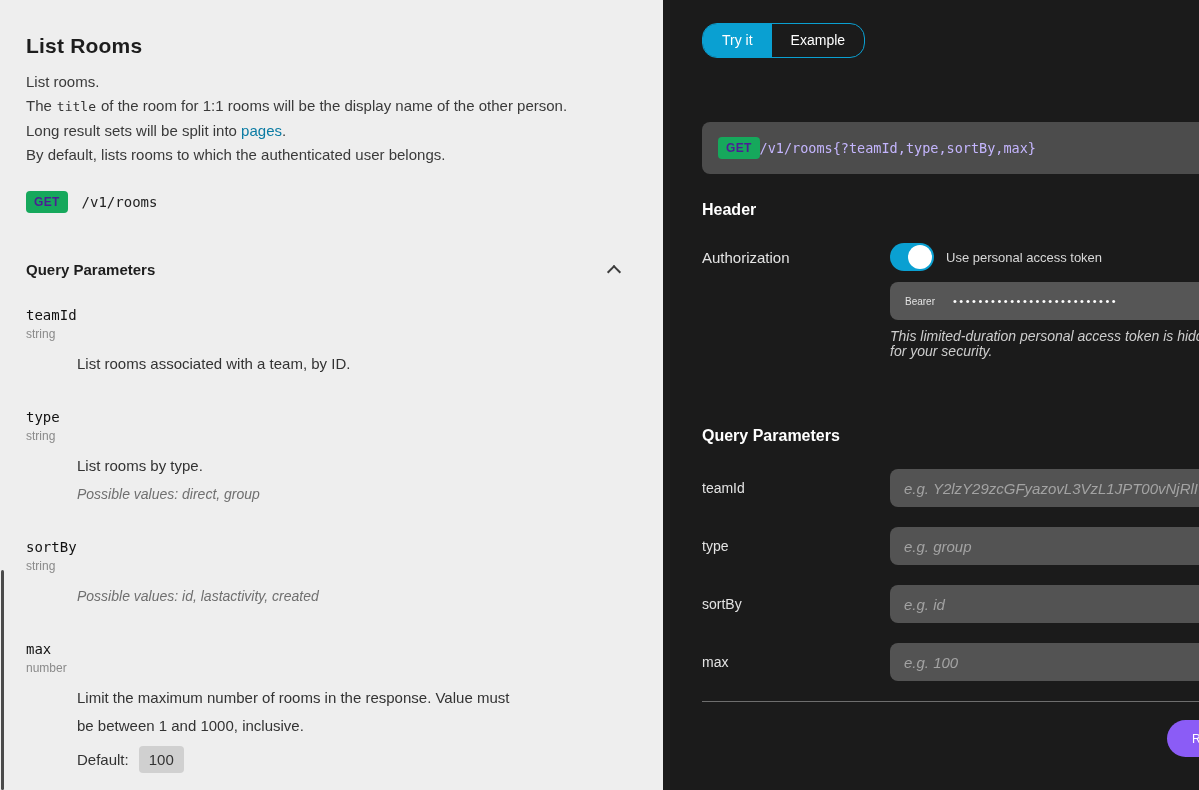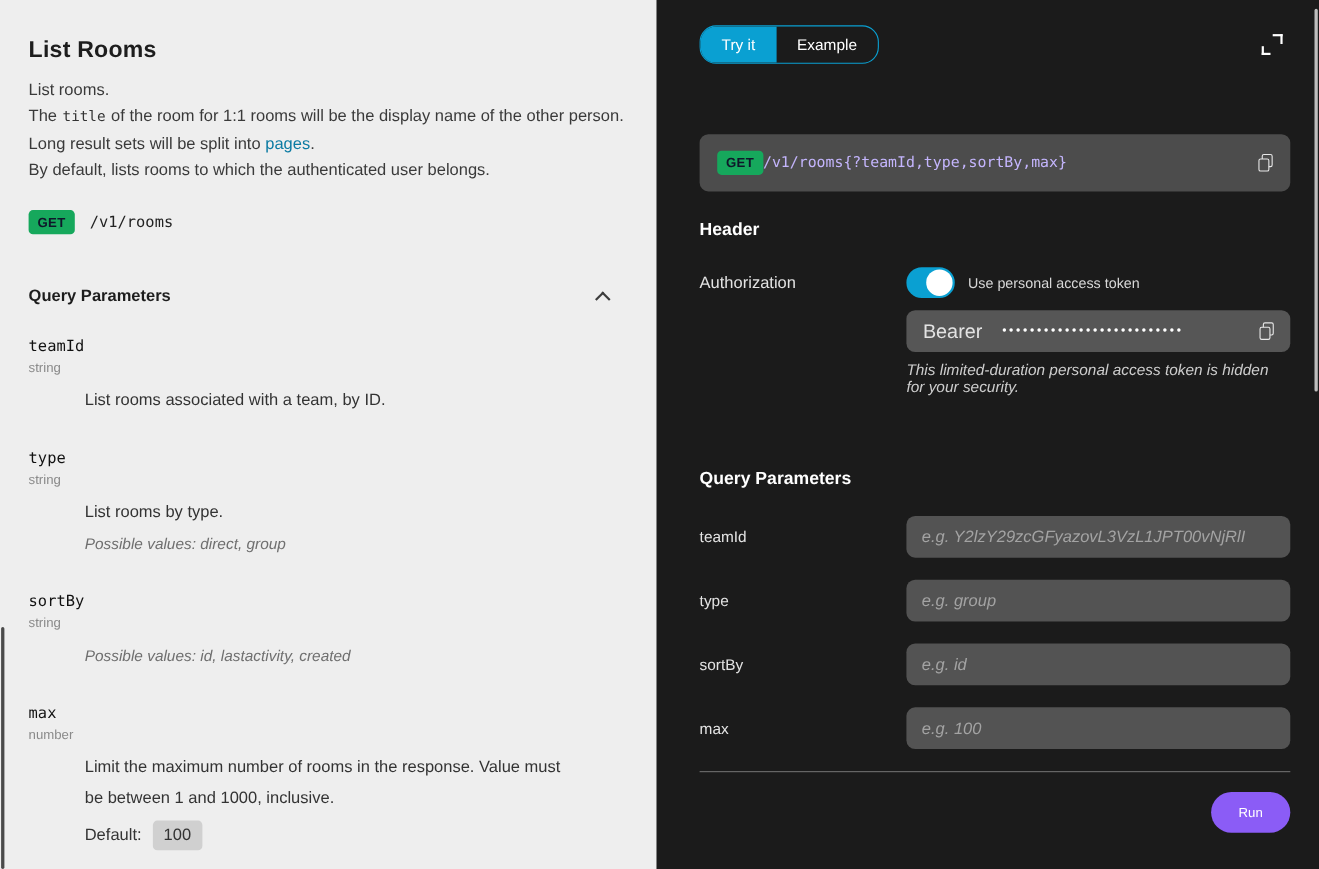"List Rooms" .left-panel { width: 597px -> 663px }
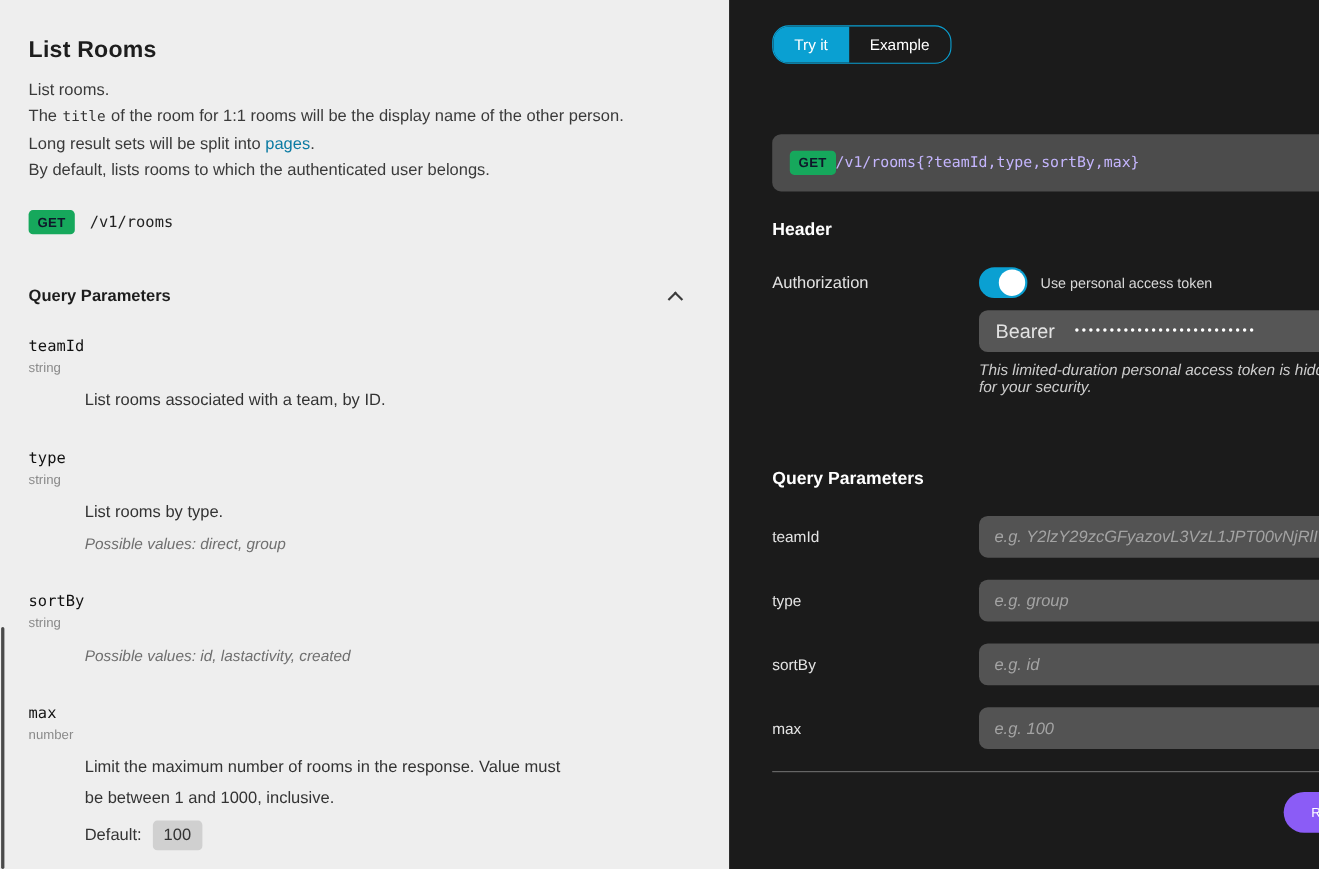"GET" .method-badge { color: #0f172a -> #4c1d95 }
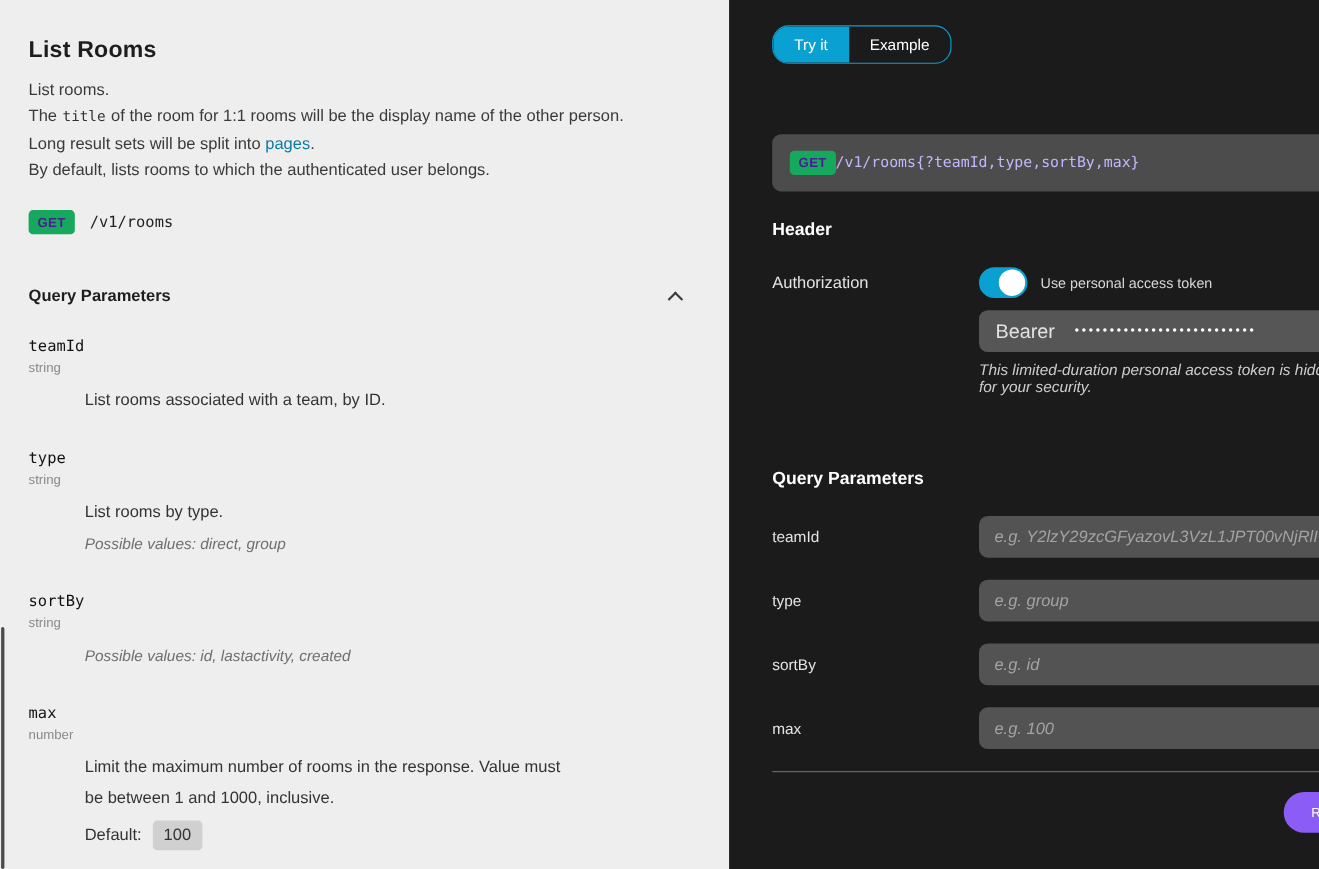"Bearer" .bearer-label { font-size: 18px -> 10px }
